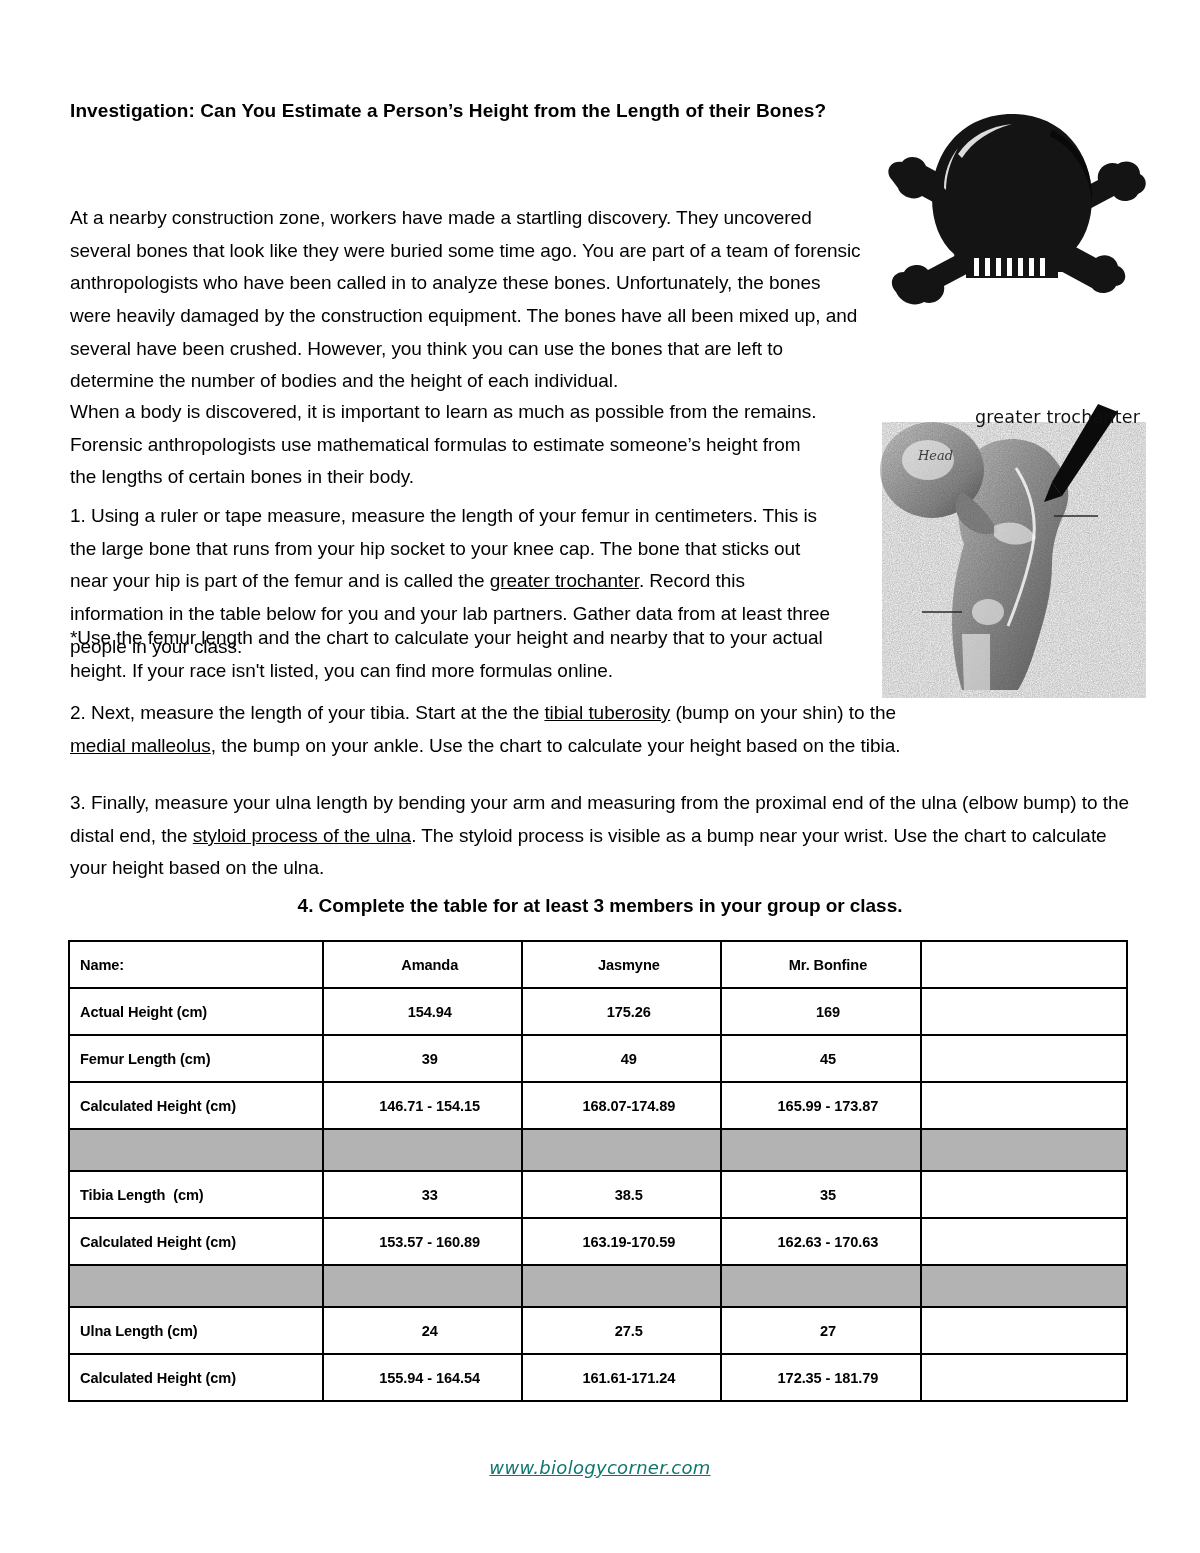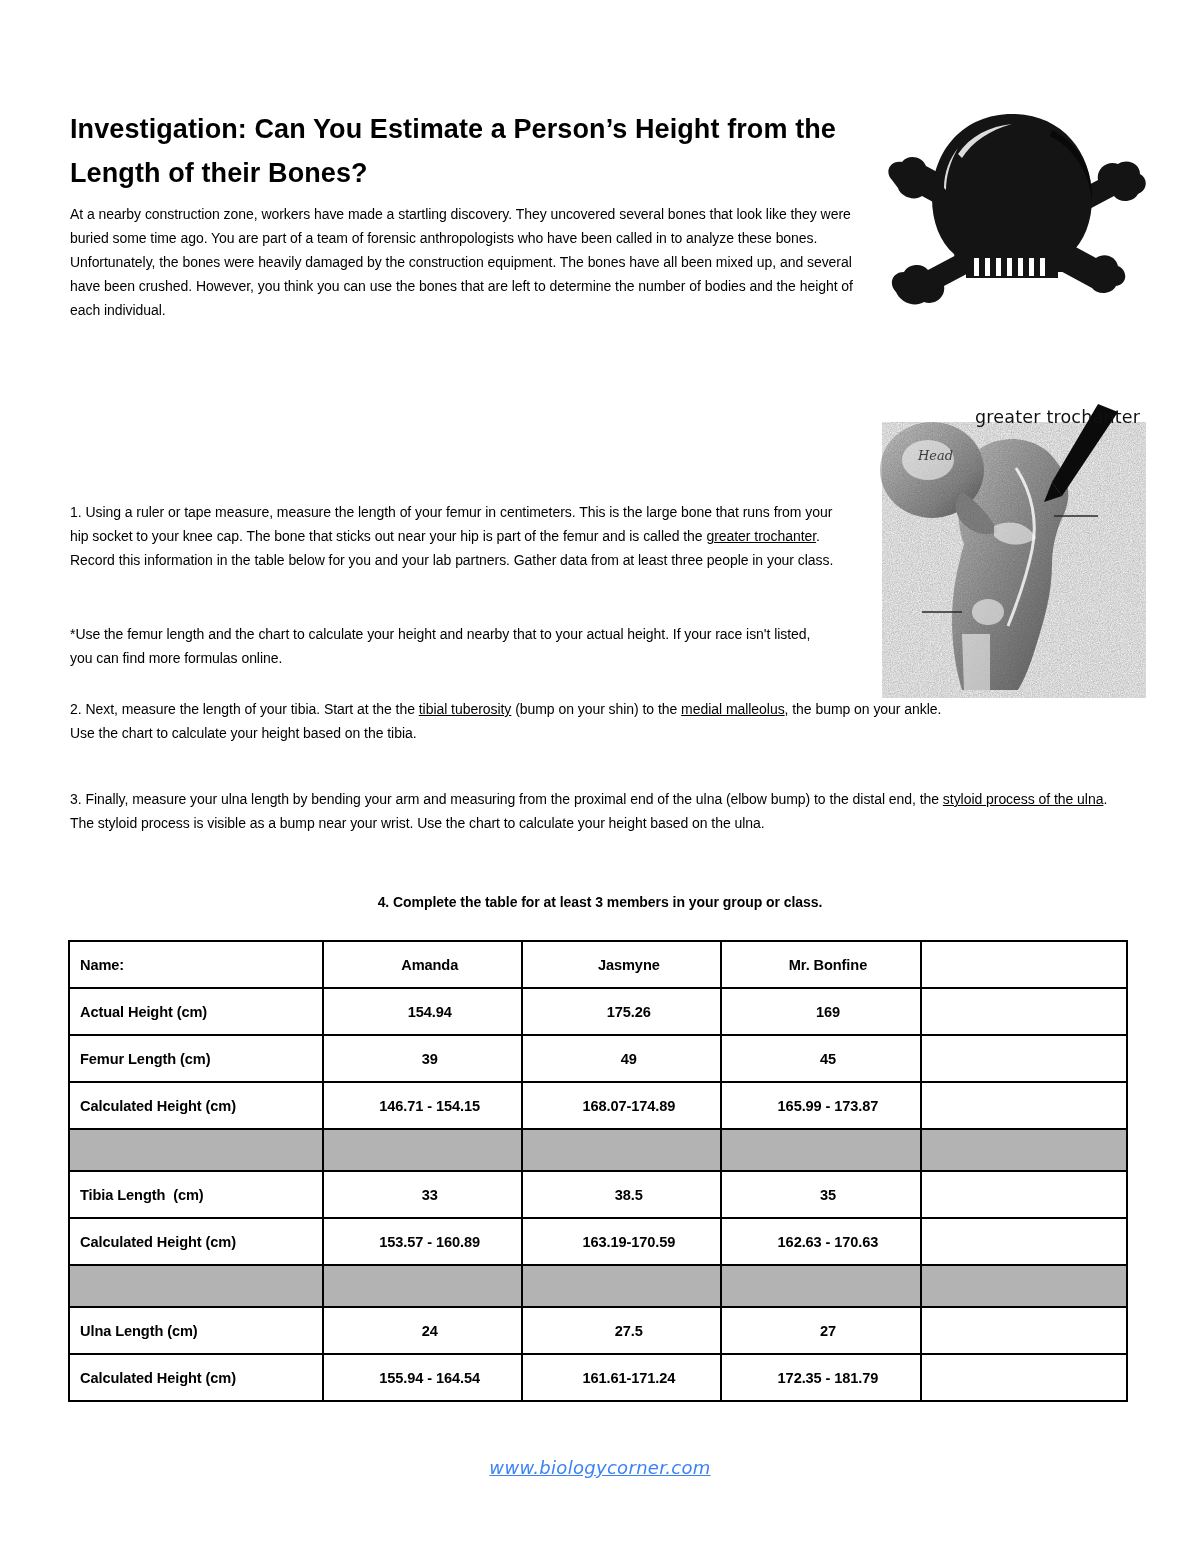"Investigation: Can You Estimate a" .title { font-size: 27px -> 19px; margin-top: 12px -> none }
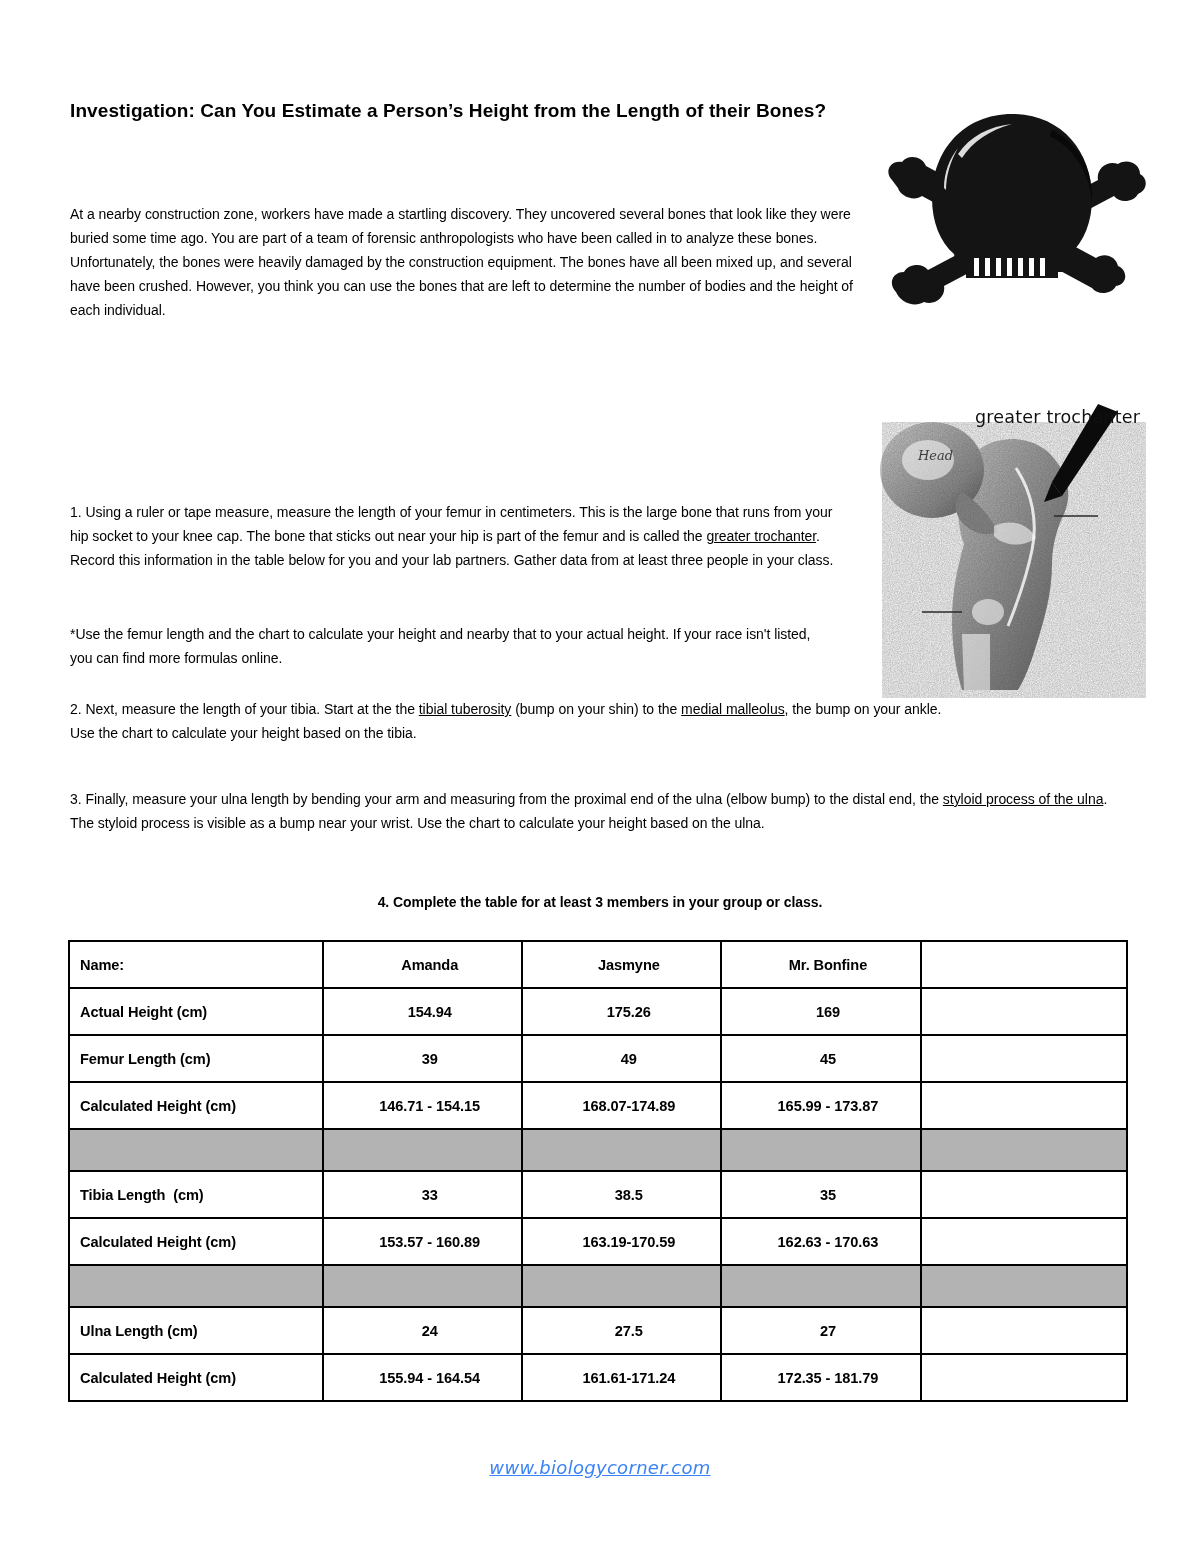"At a nearby construction zone," .para { font-size: 14px -> 19px }
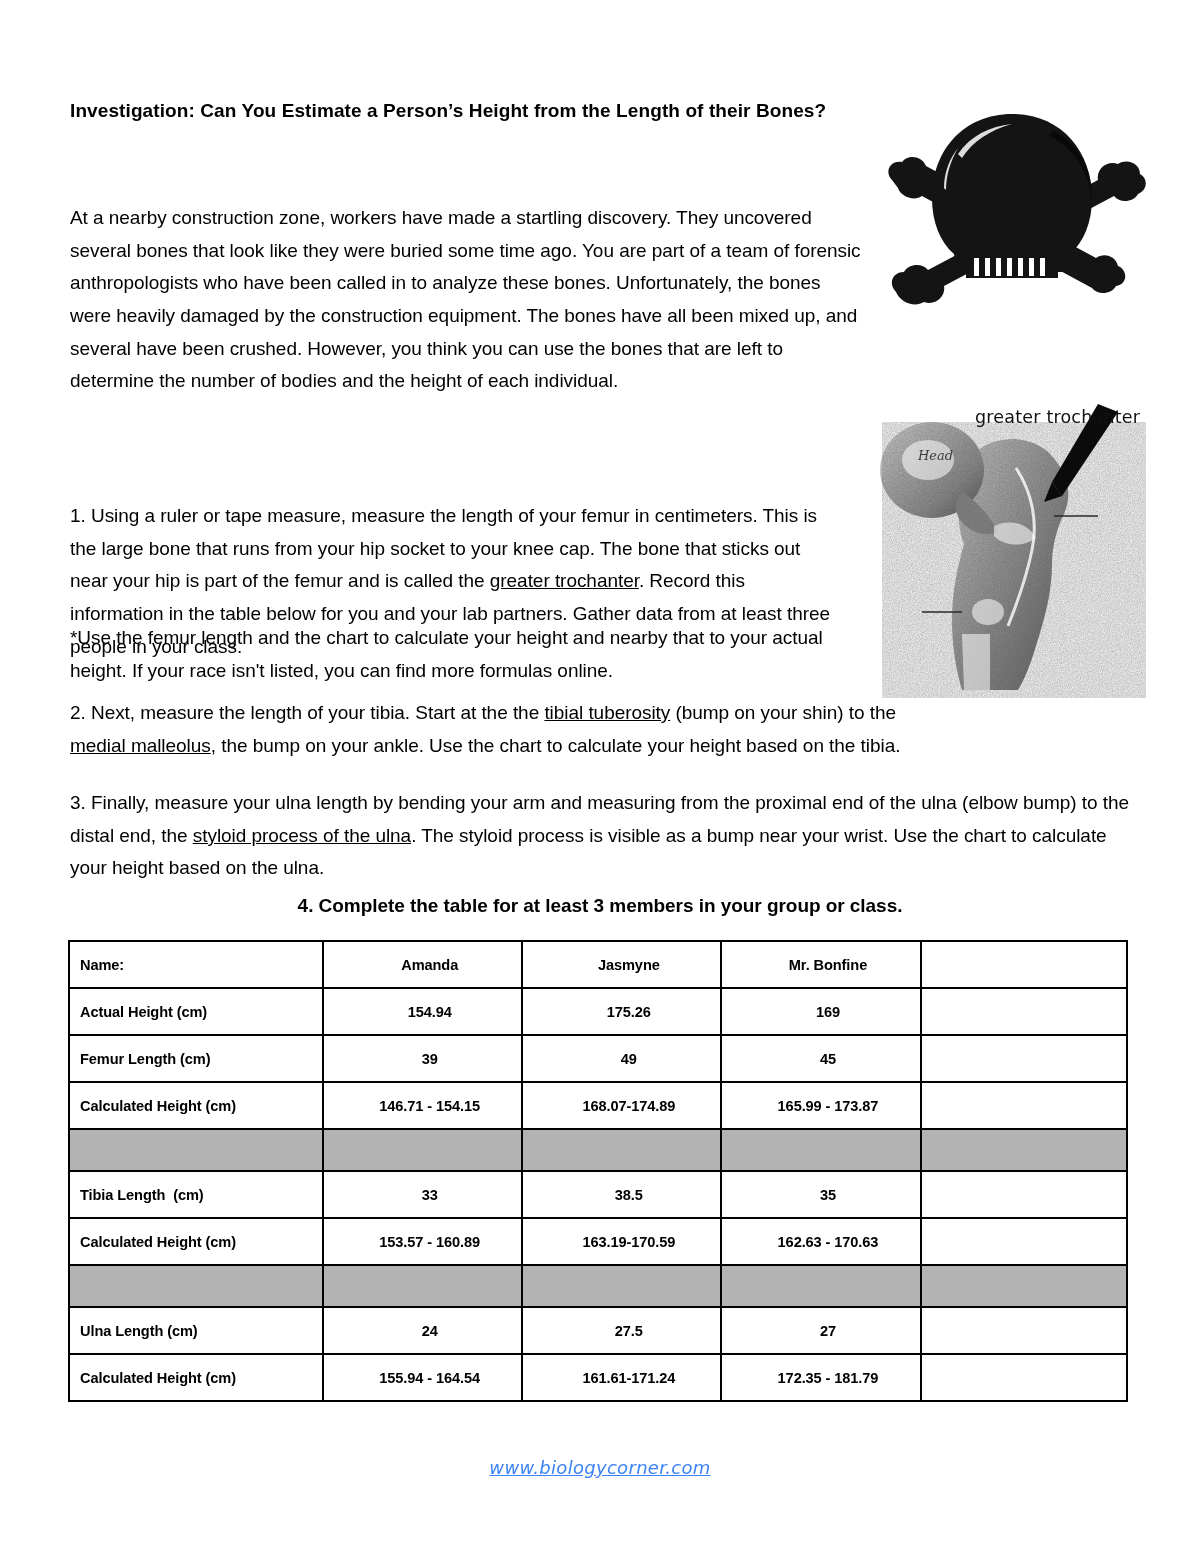"When a body is discovered," div.para { html: none -> <div>When a body is discovered, it is important to learn as much as possible from the remains. Forensic anthropologists use mathematical formulas to estimate someone’s height from the lengths of certain bones in their body.</div> }
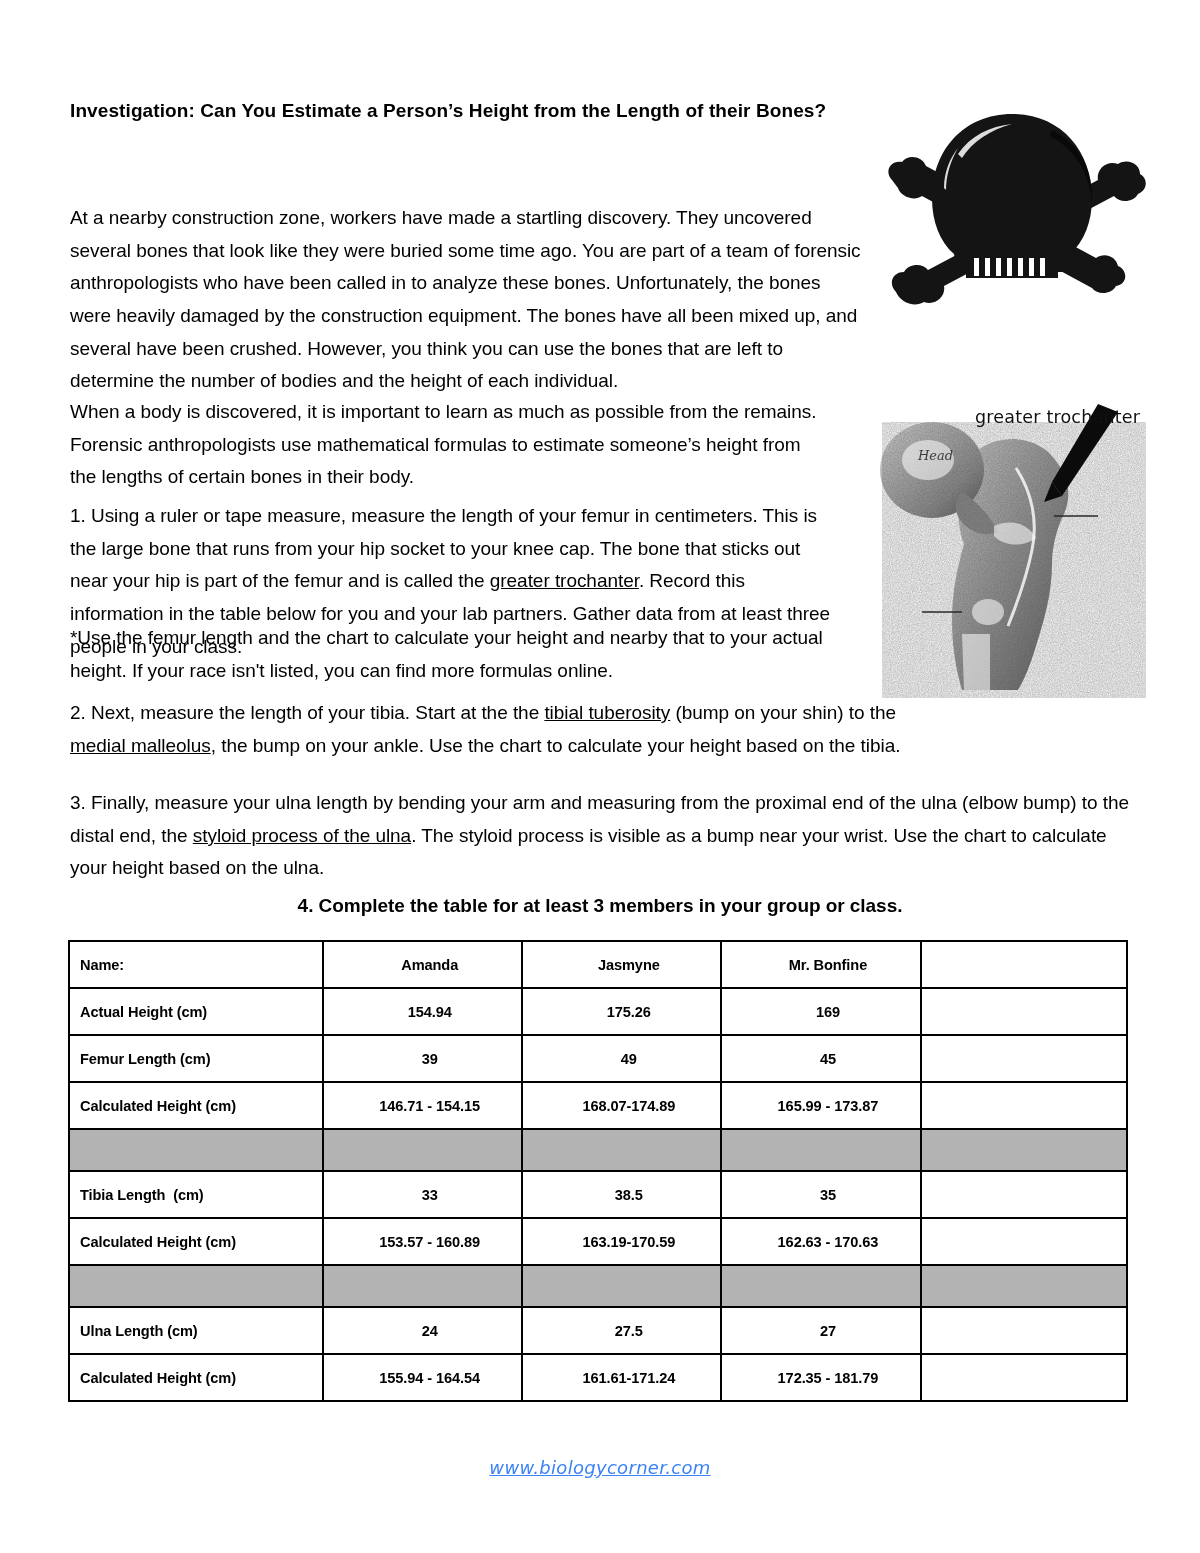"www.biologycorner.com" .footer-link { color: #3b82f6 -> #0f766e }
